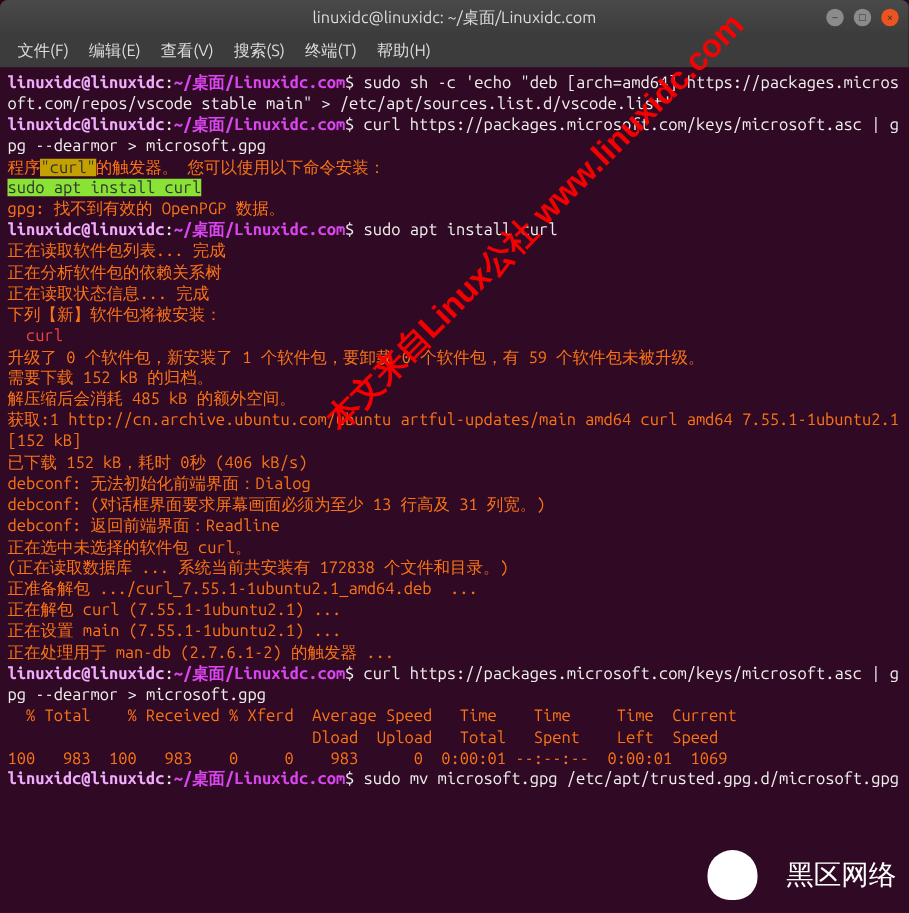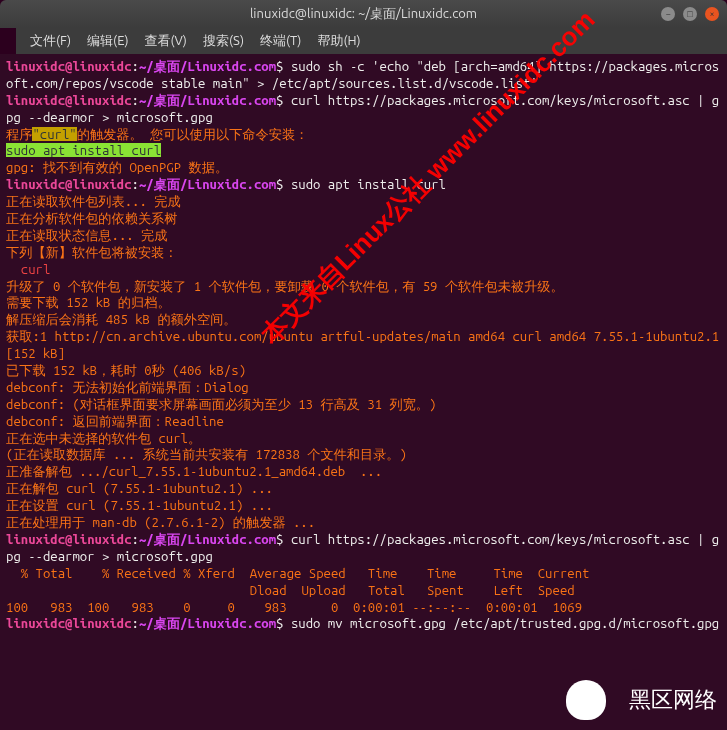"文件(F)" .menubar { margin-left: 16px -> none }
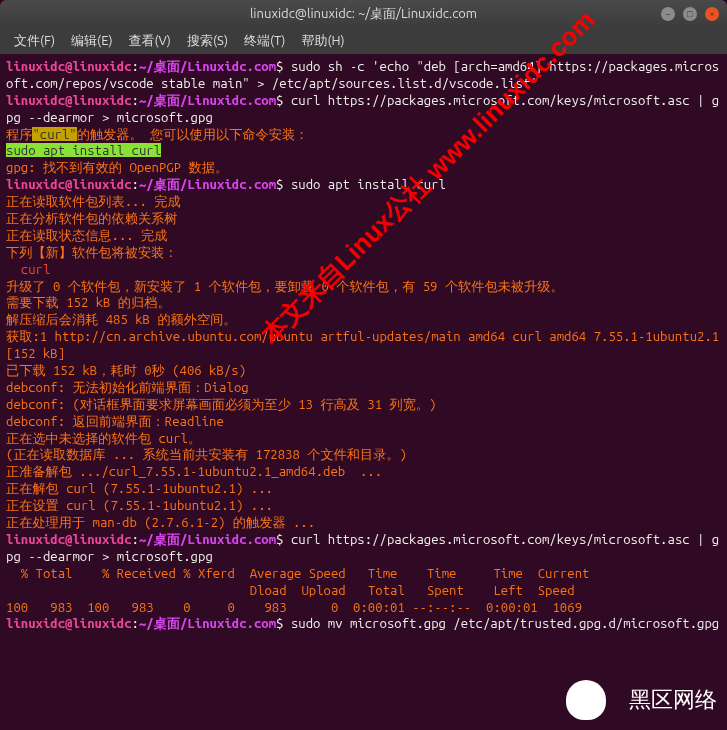"linuxidc@linuxidc" .user { color: #ec4899 -> #f0abfc }
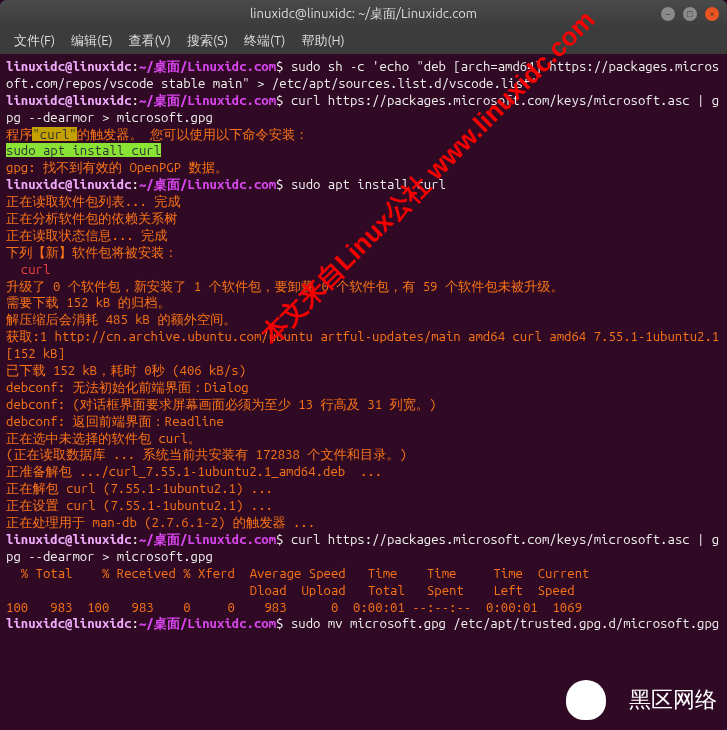"正在设置 curl (7.55.1-1ubuntu2.1) ..." span.output { text: curl -> main }
